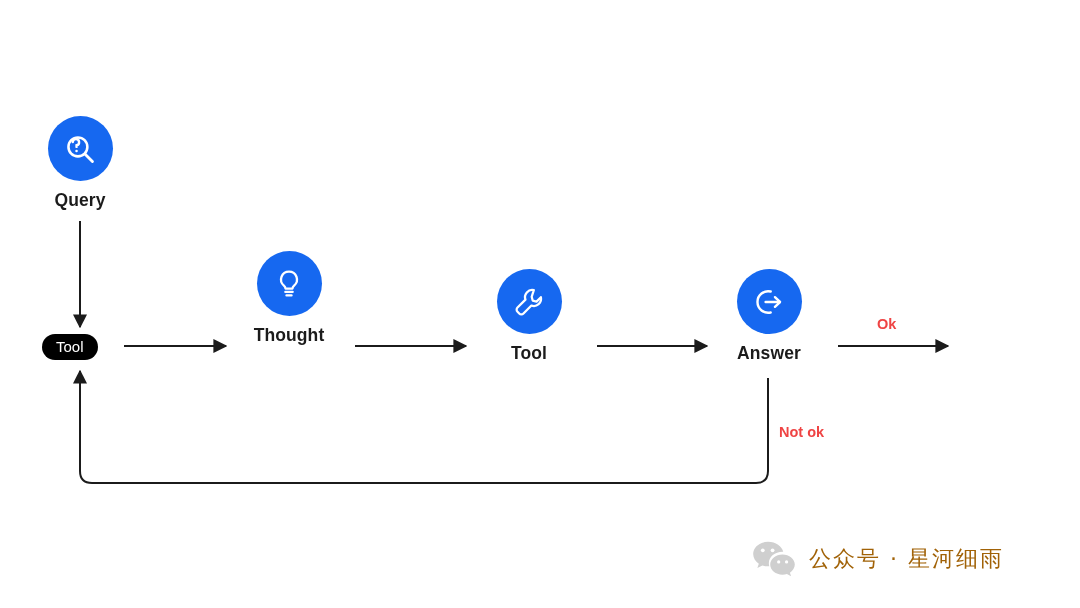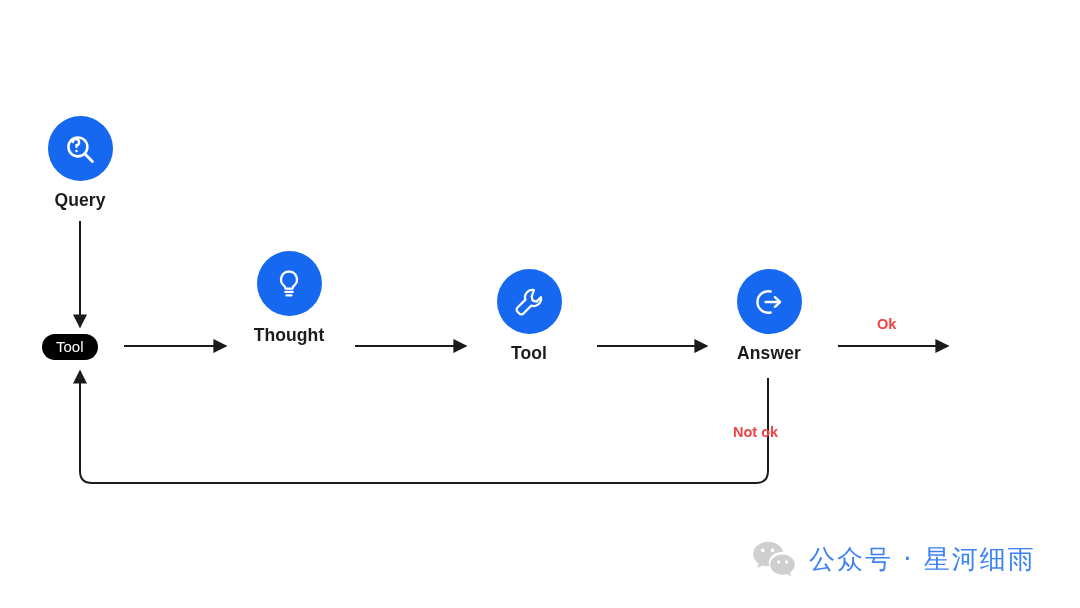"Not ok" div.edge-label { left: 733px -> 779px }
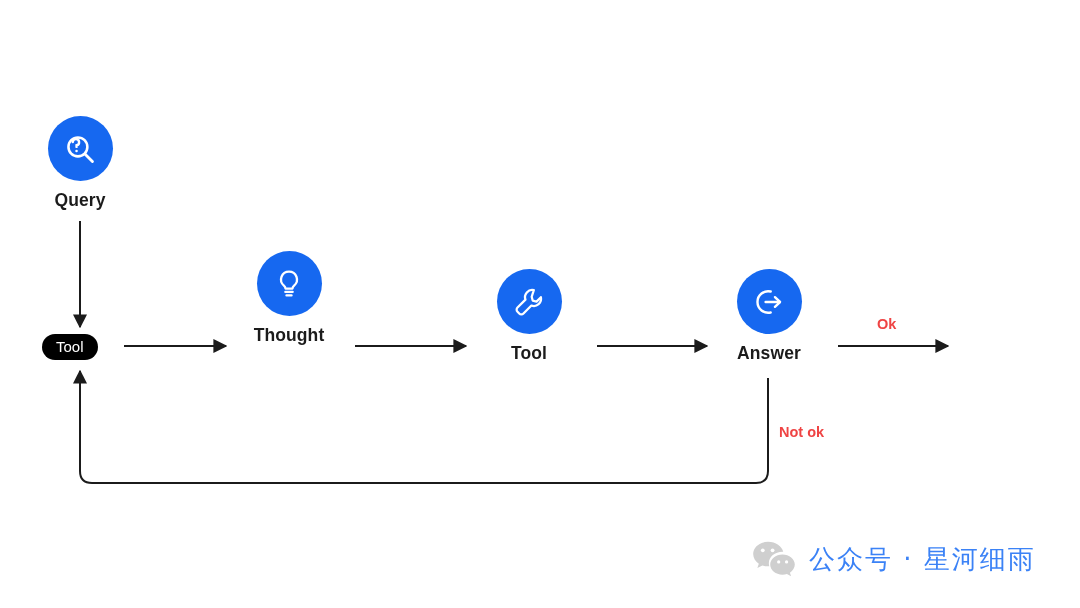"公众号 · 星河细雨" .wm-text { color: #3b82f6 -> #a16207; font-size: 26px -> 22px }
